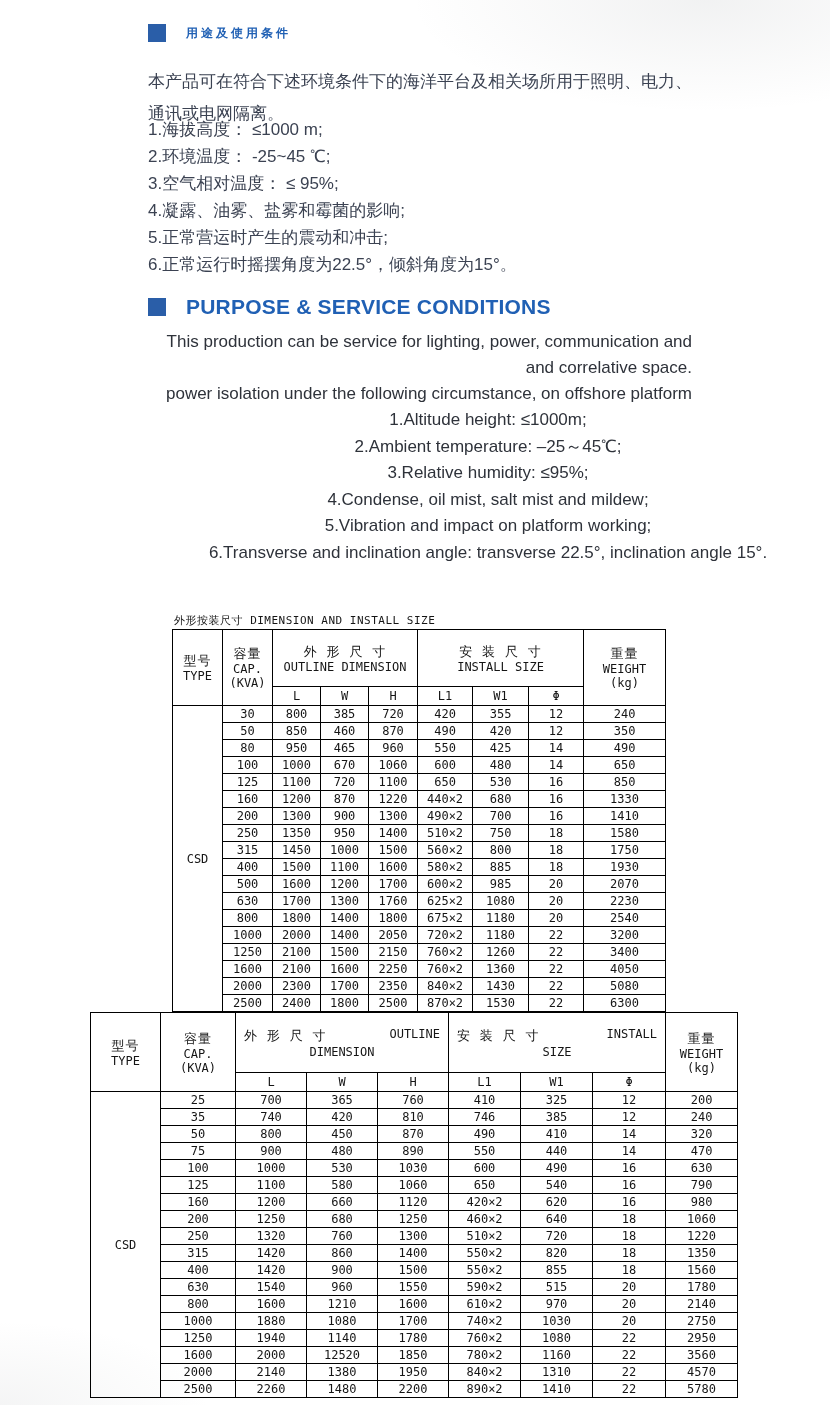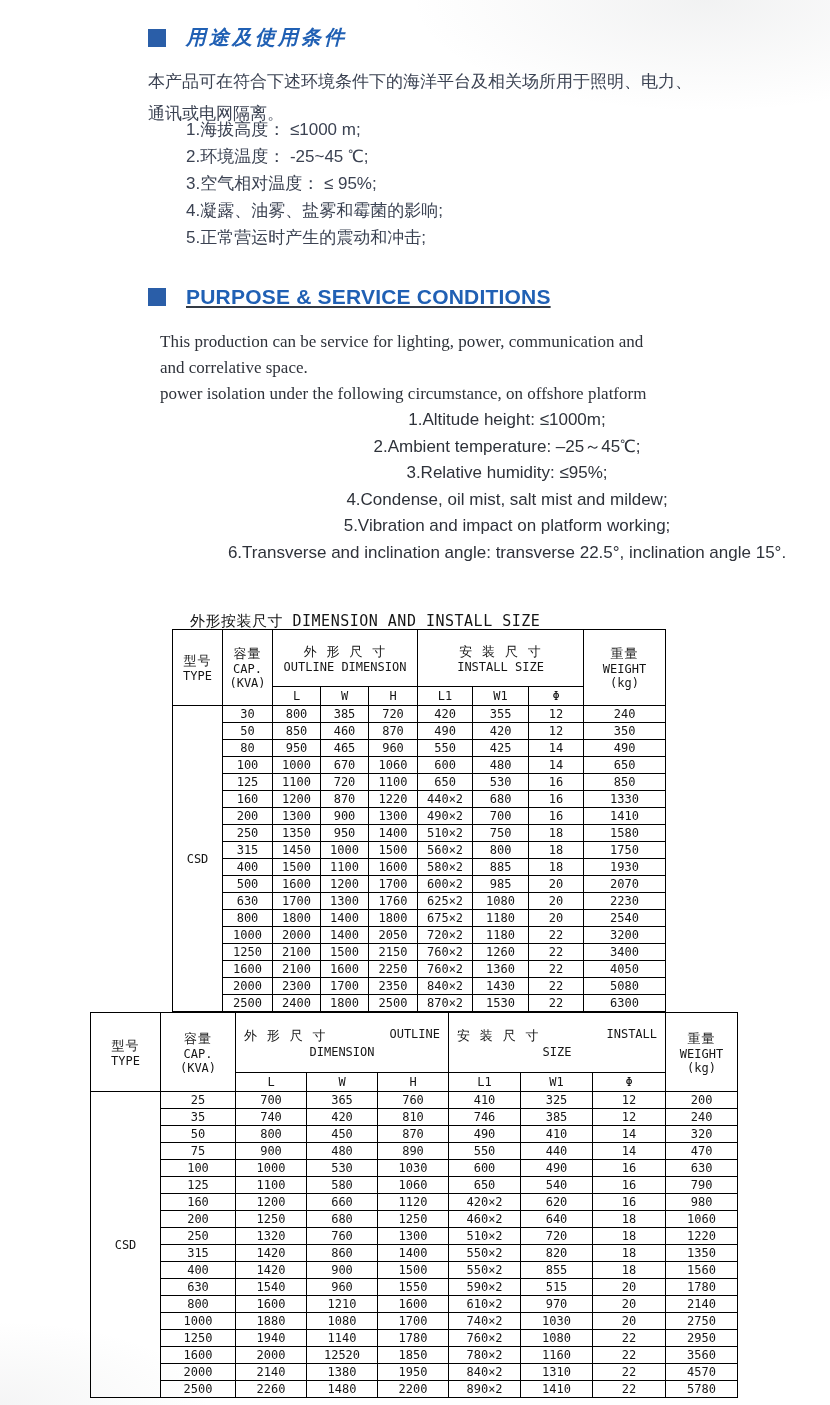"用途及使用条件" .sec-head .t-cn { font-size: 20px -> 12px; font-style: italic -> none }
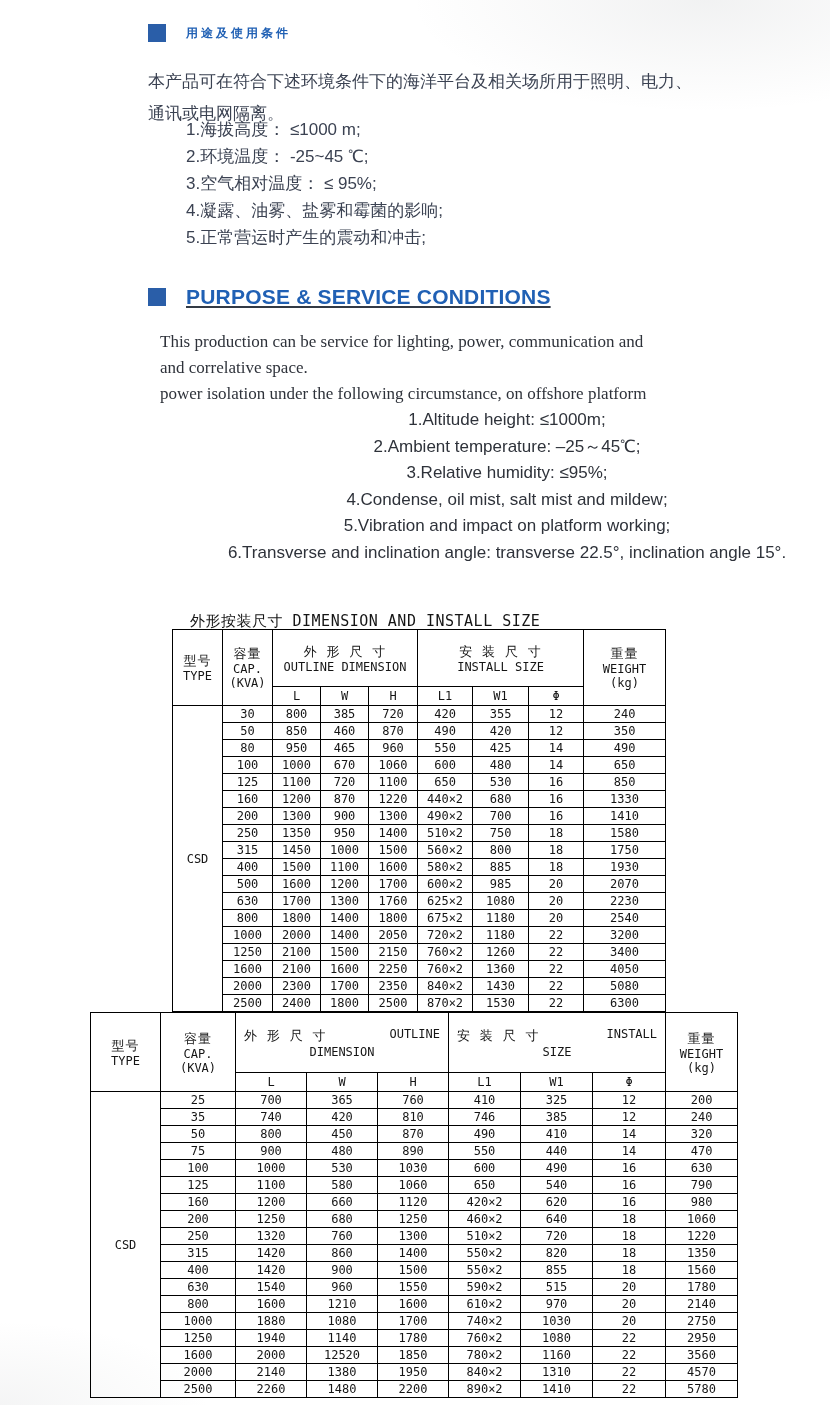"本产品可在符合下述环境条件下的海洋平台及相关场所用于照明、电力、" .para .line { font-family: Liberation Serif, serif -> none }
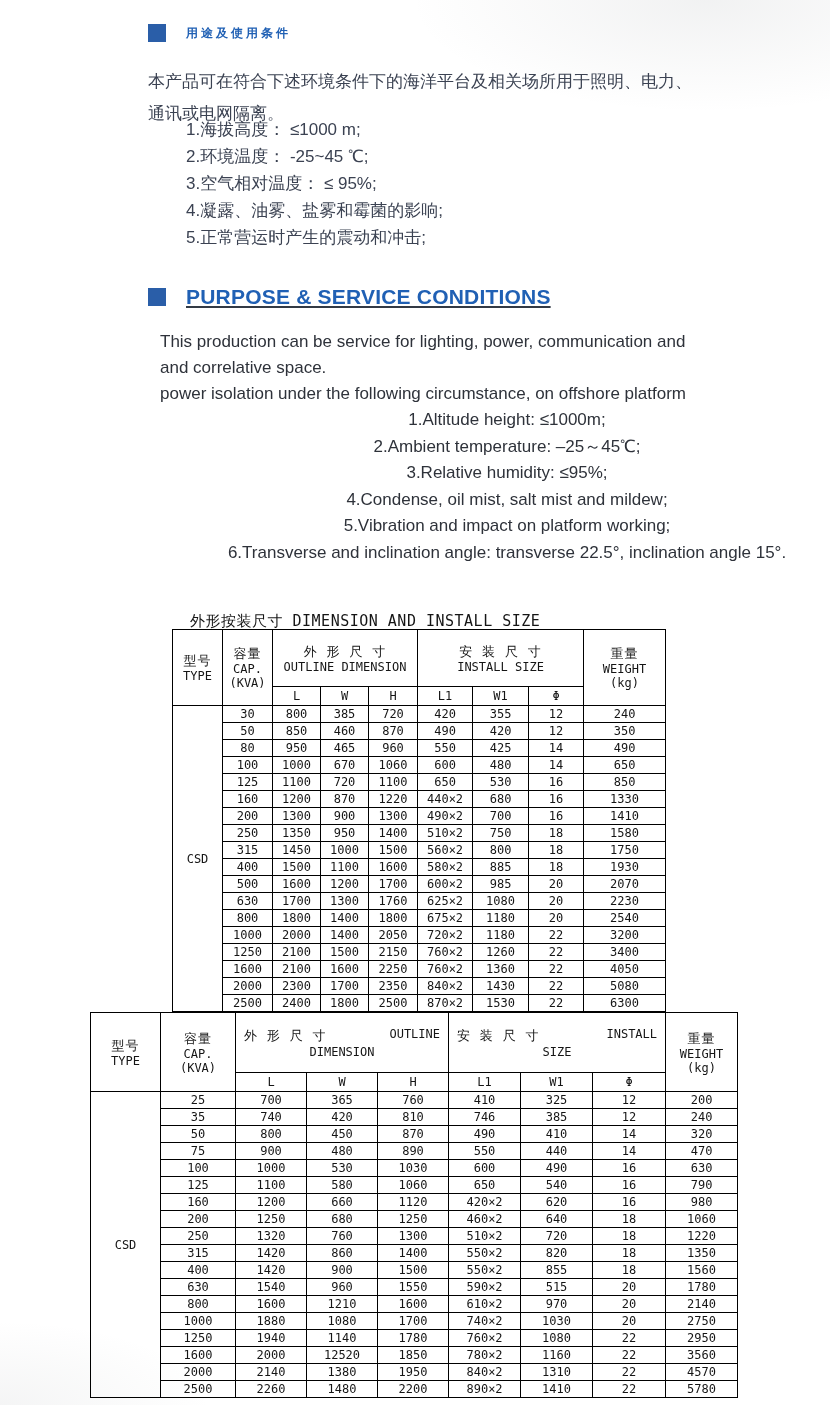"1.海拔高度： ≤1000 m;" .plist .line { margin-left: 38px -> none }
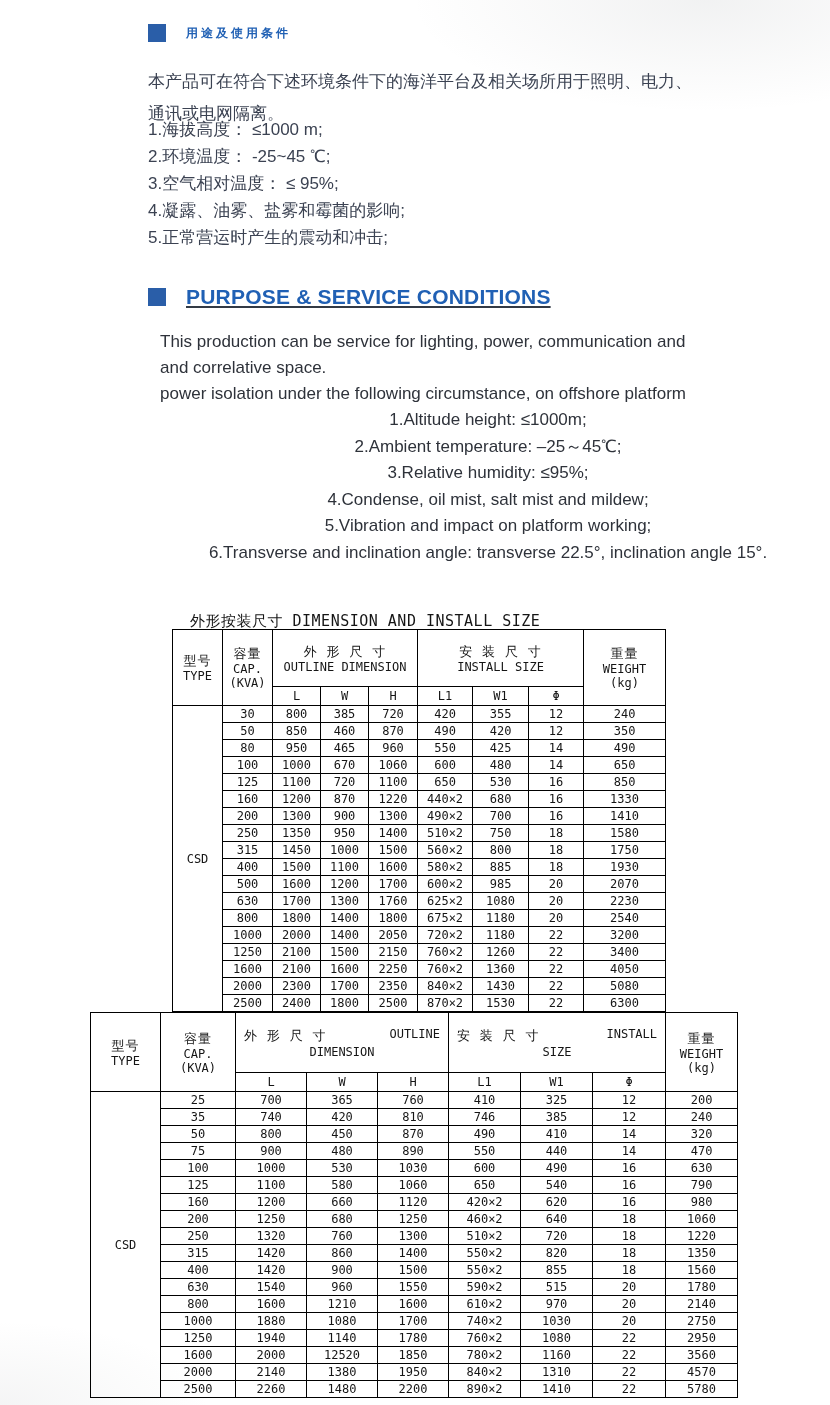"6.正常运行时摇摆角度为22.5°，倾斜角度为15°。" div.line { html: none -> <div>6.正常运行时摇摆角度为22.5°，倾斜角度为15°。</div> }
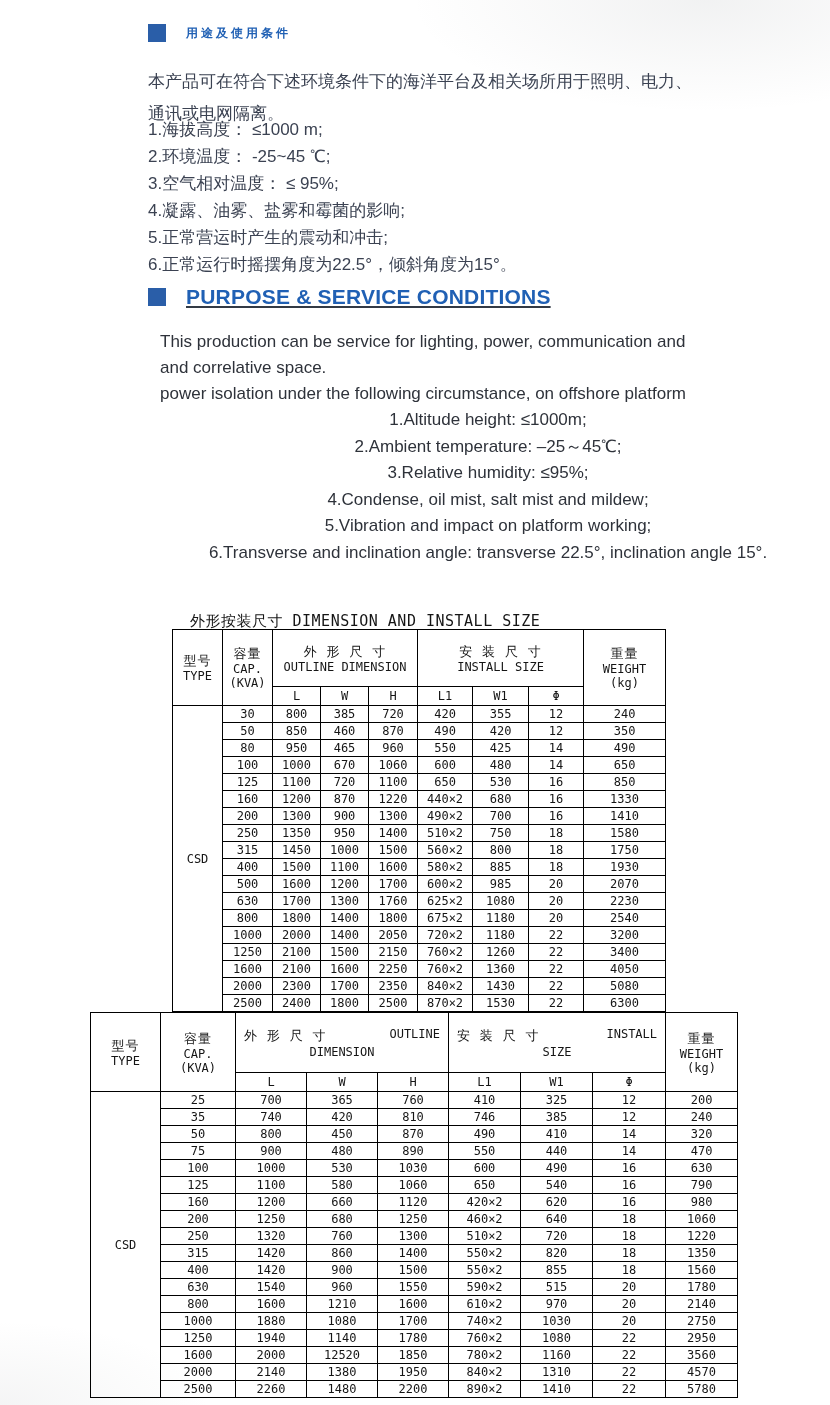"PURPOSE & SERVICE CONDITIONS" div.sec-head { text-decoration: underline -> none; top: 285px -> 295px }
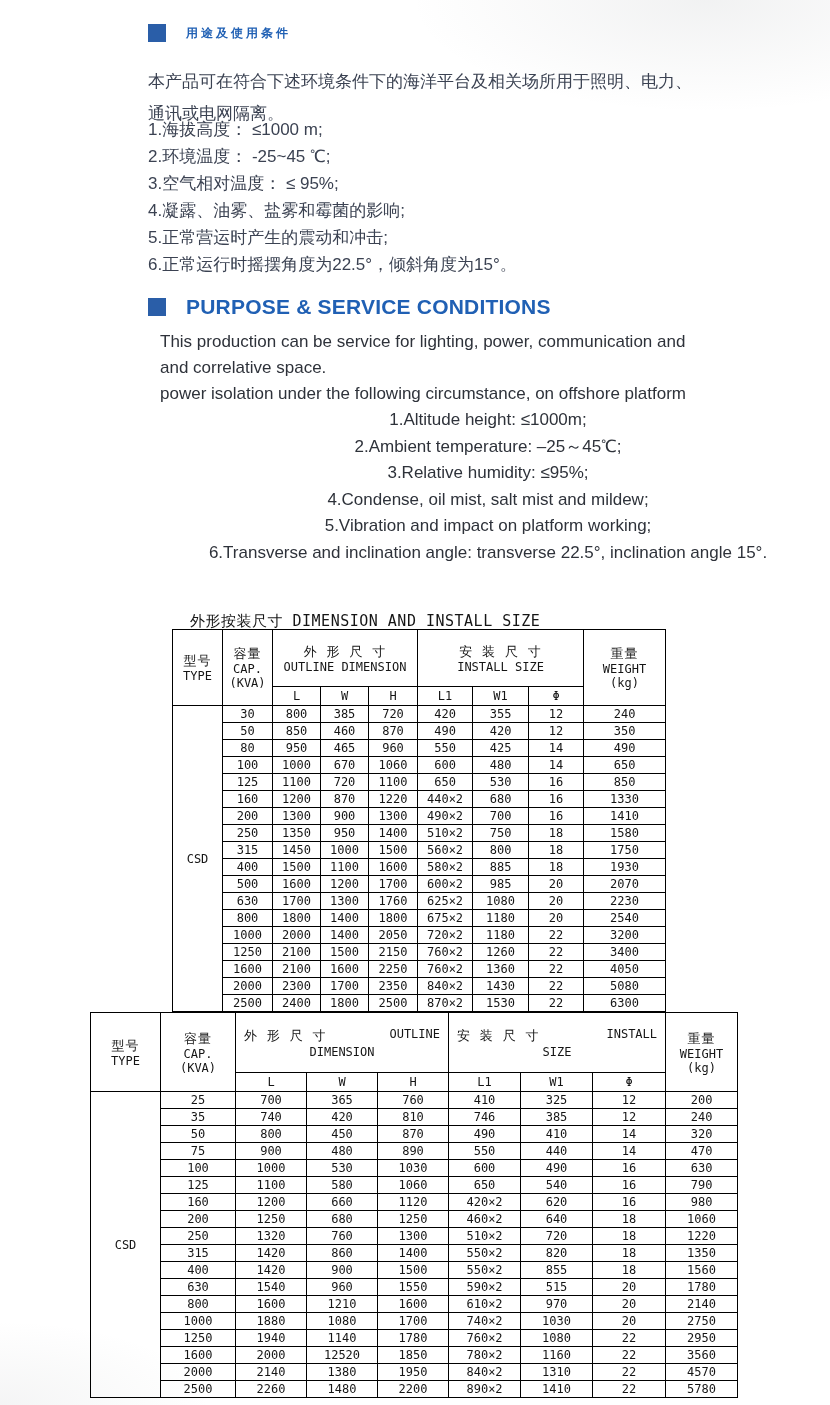"This production can be service" div.para { left: 160px -> 132px; text-align: none -> right }
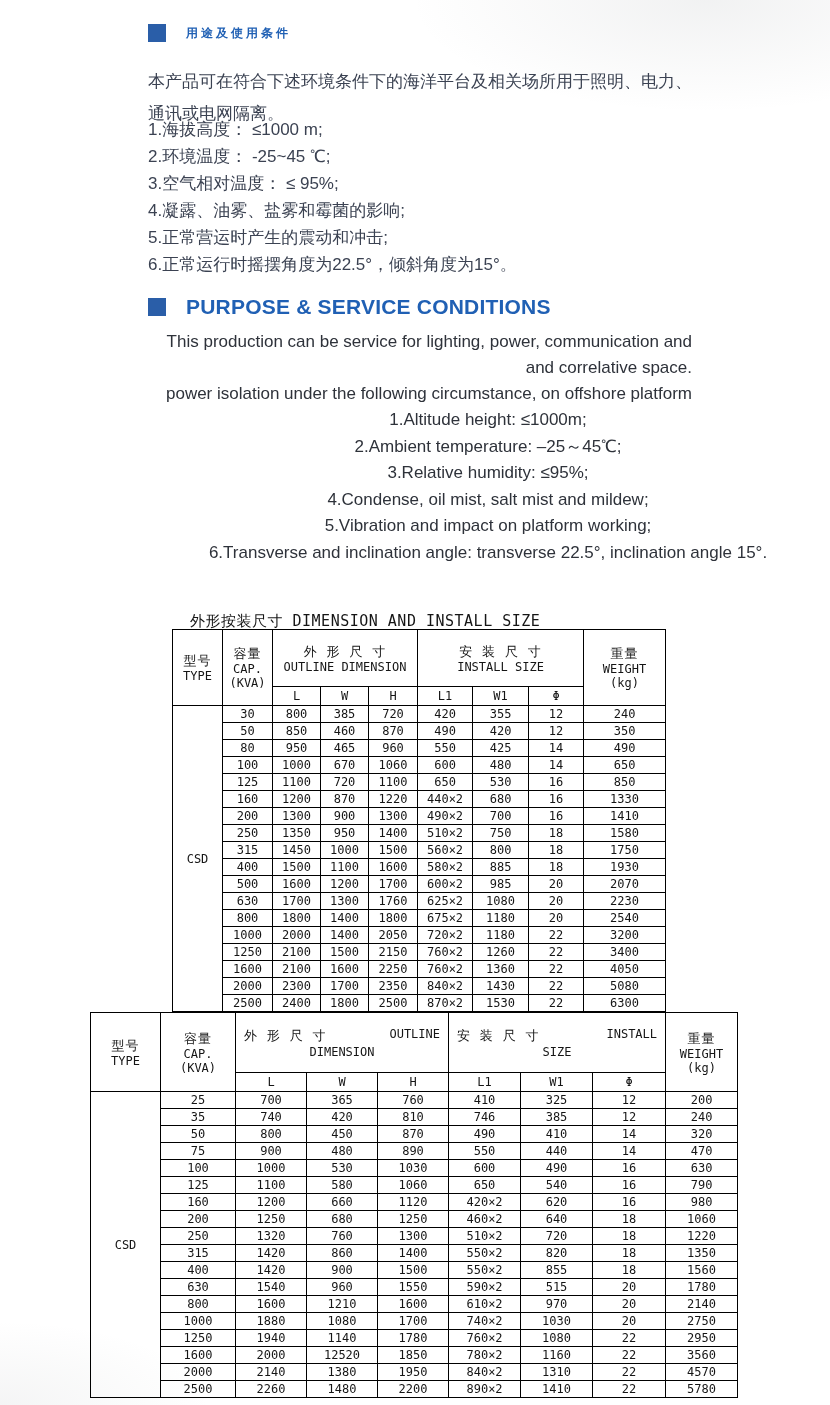"外形按装尺寸 DIMENSION AND INSTALL SIZE" .tbl-title { font-size: 15px -> 11px; margin: 0 0 1px 18px -> 0 0 1px 2px }
